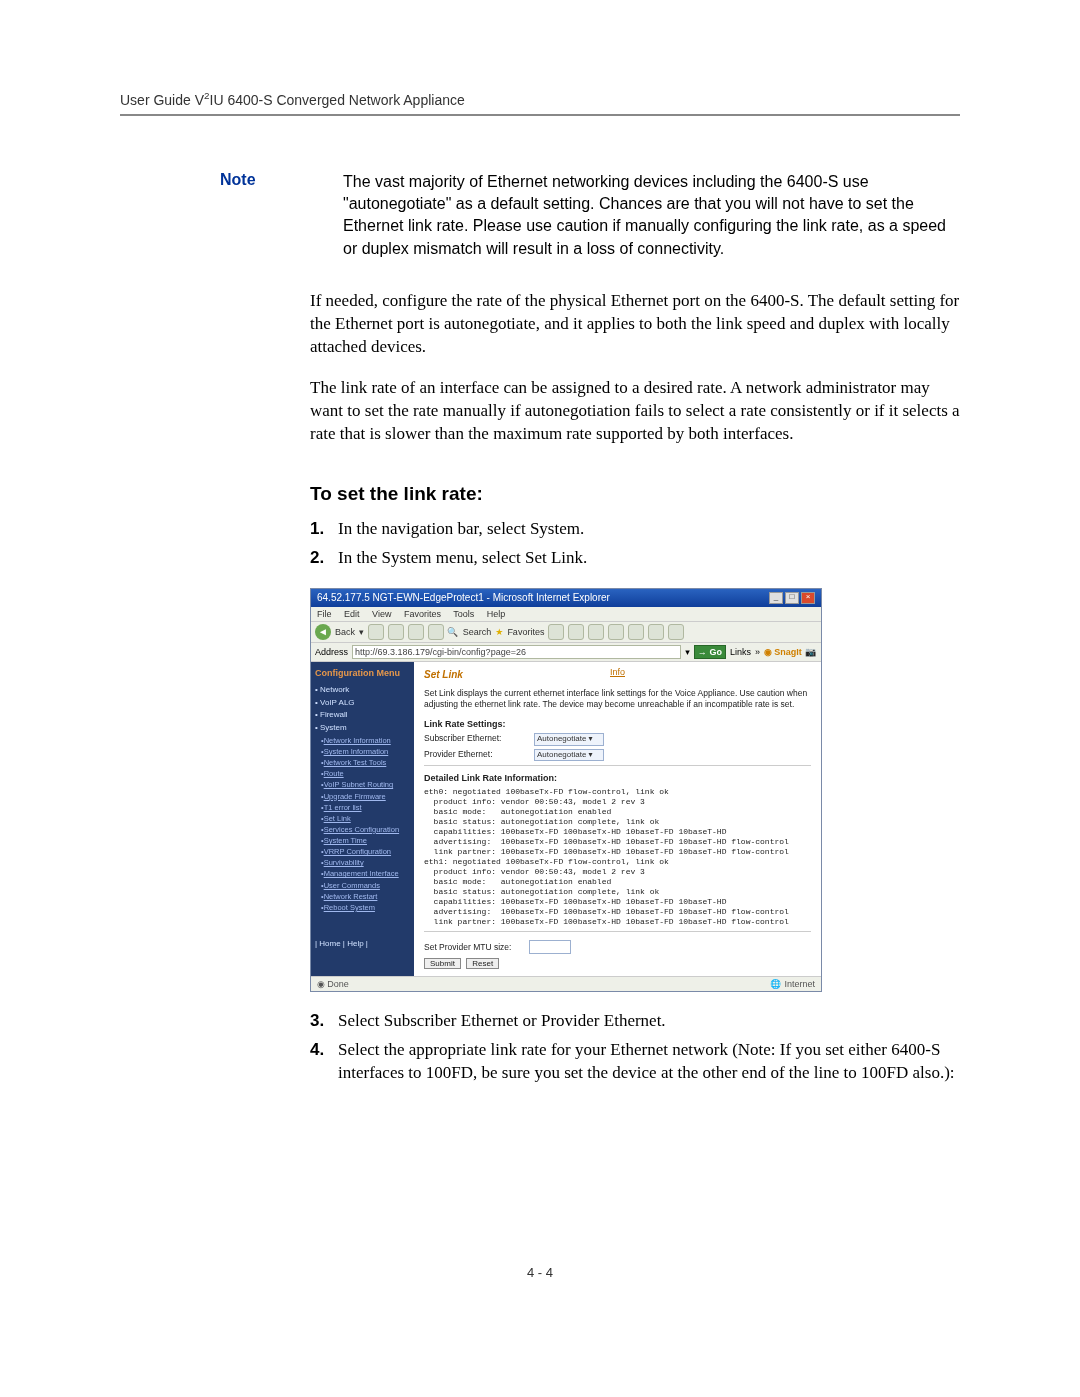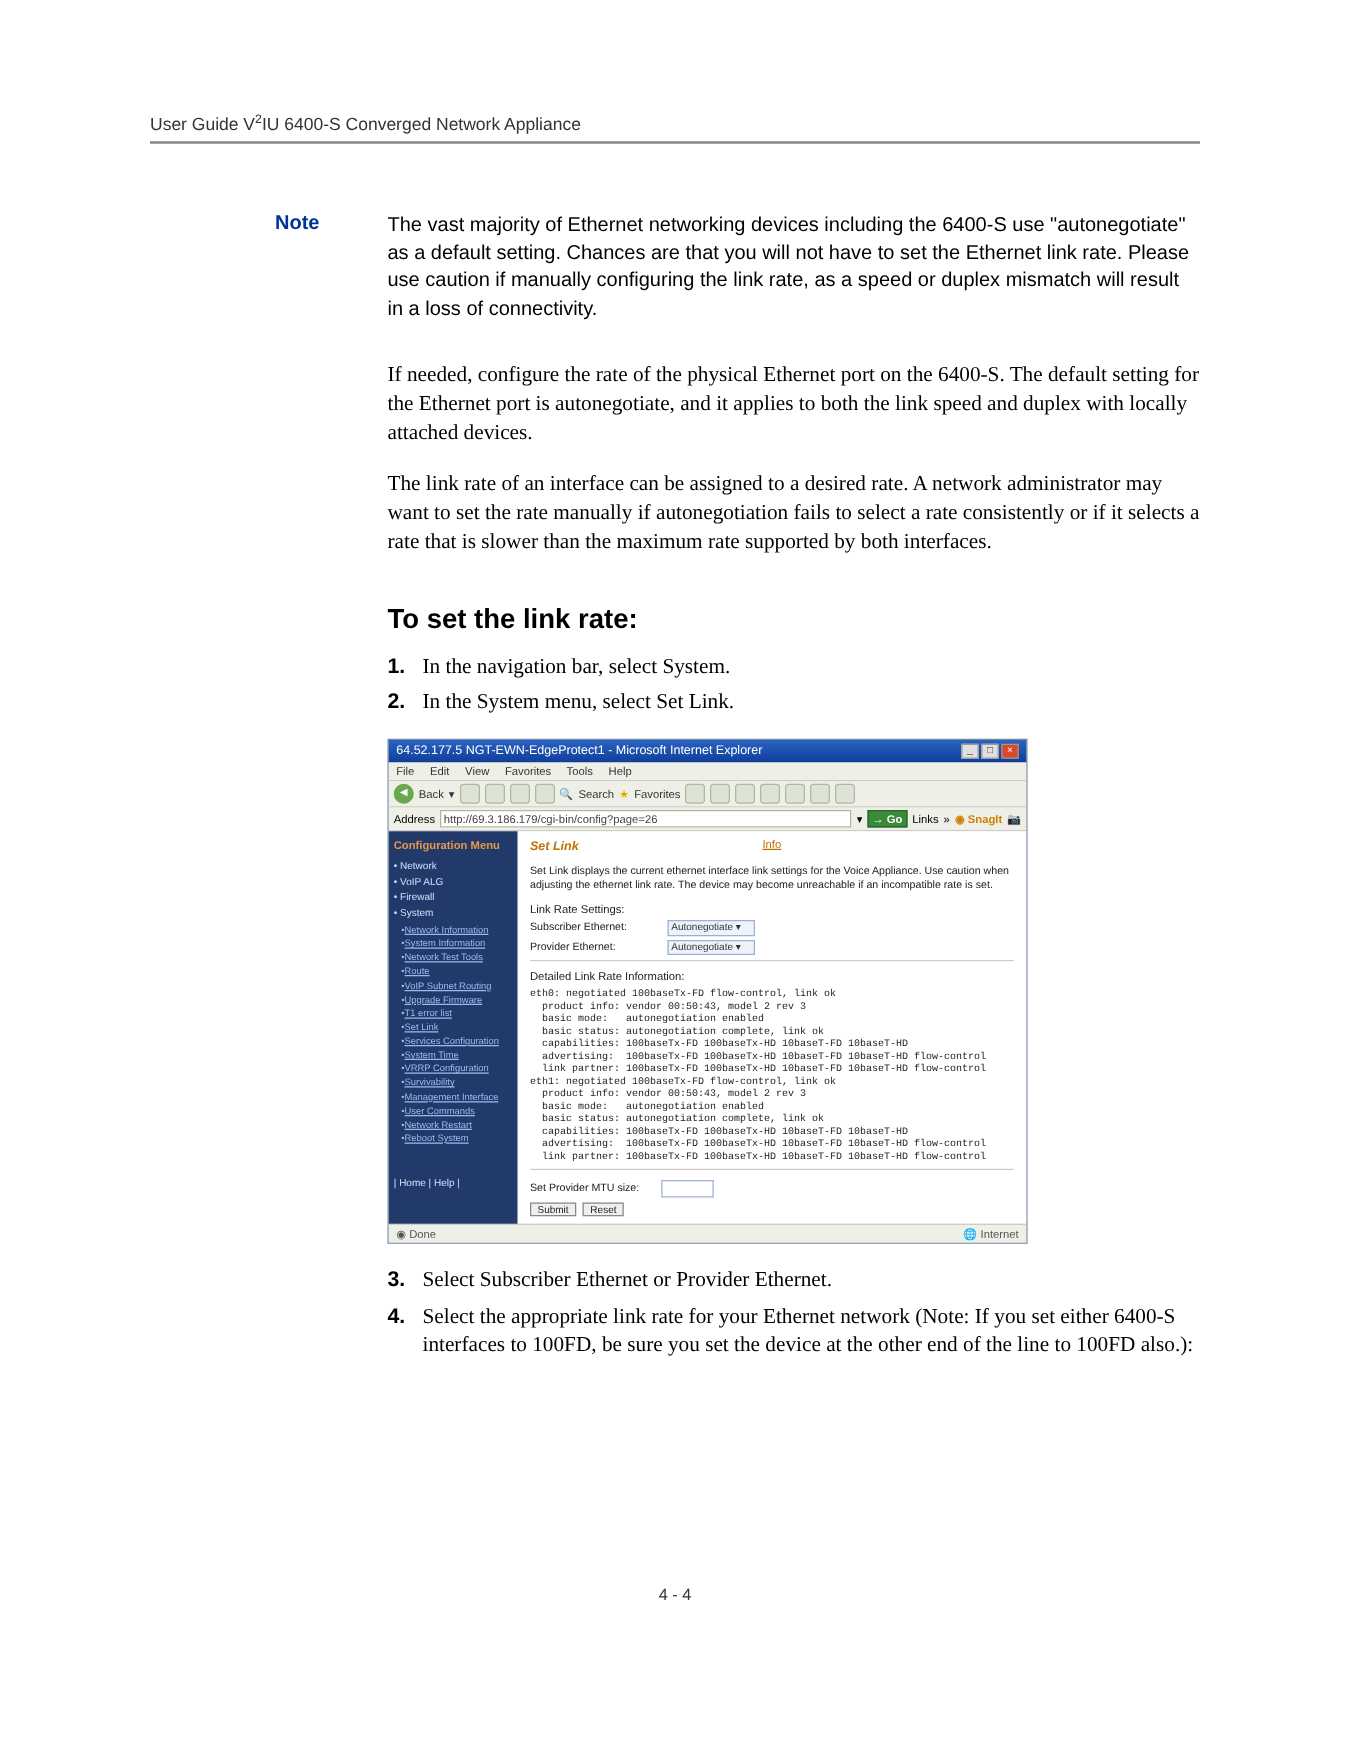"Note" .note-row { gap: none -> 33px }
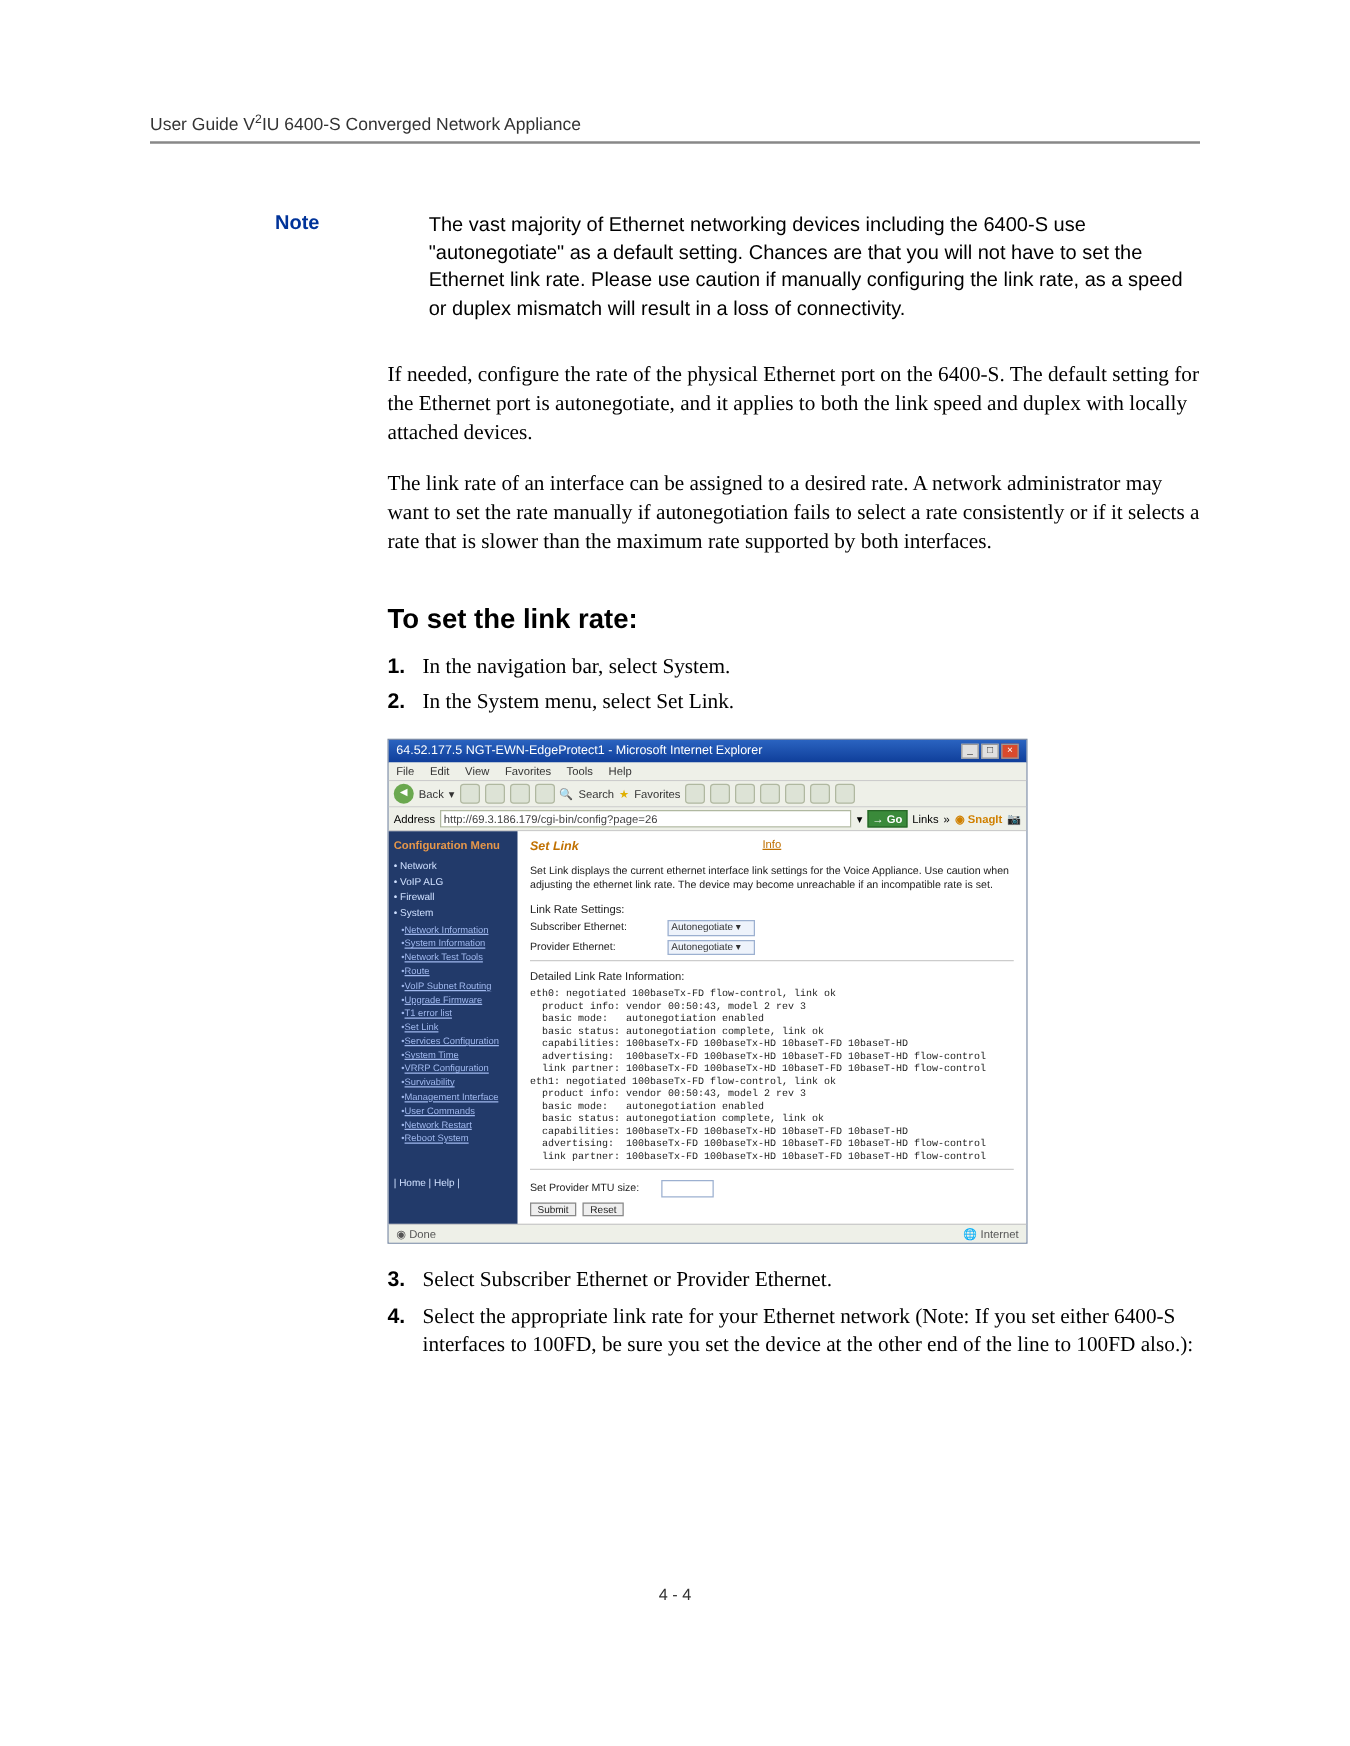"To set the link rate:" .subhead { font-size: 22px -> 19px }
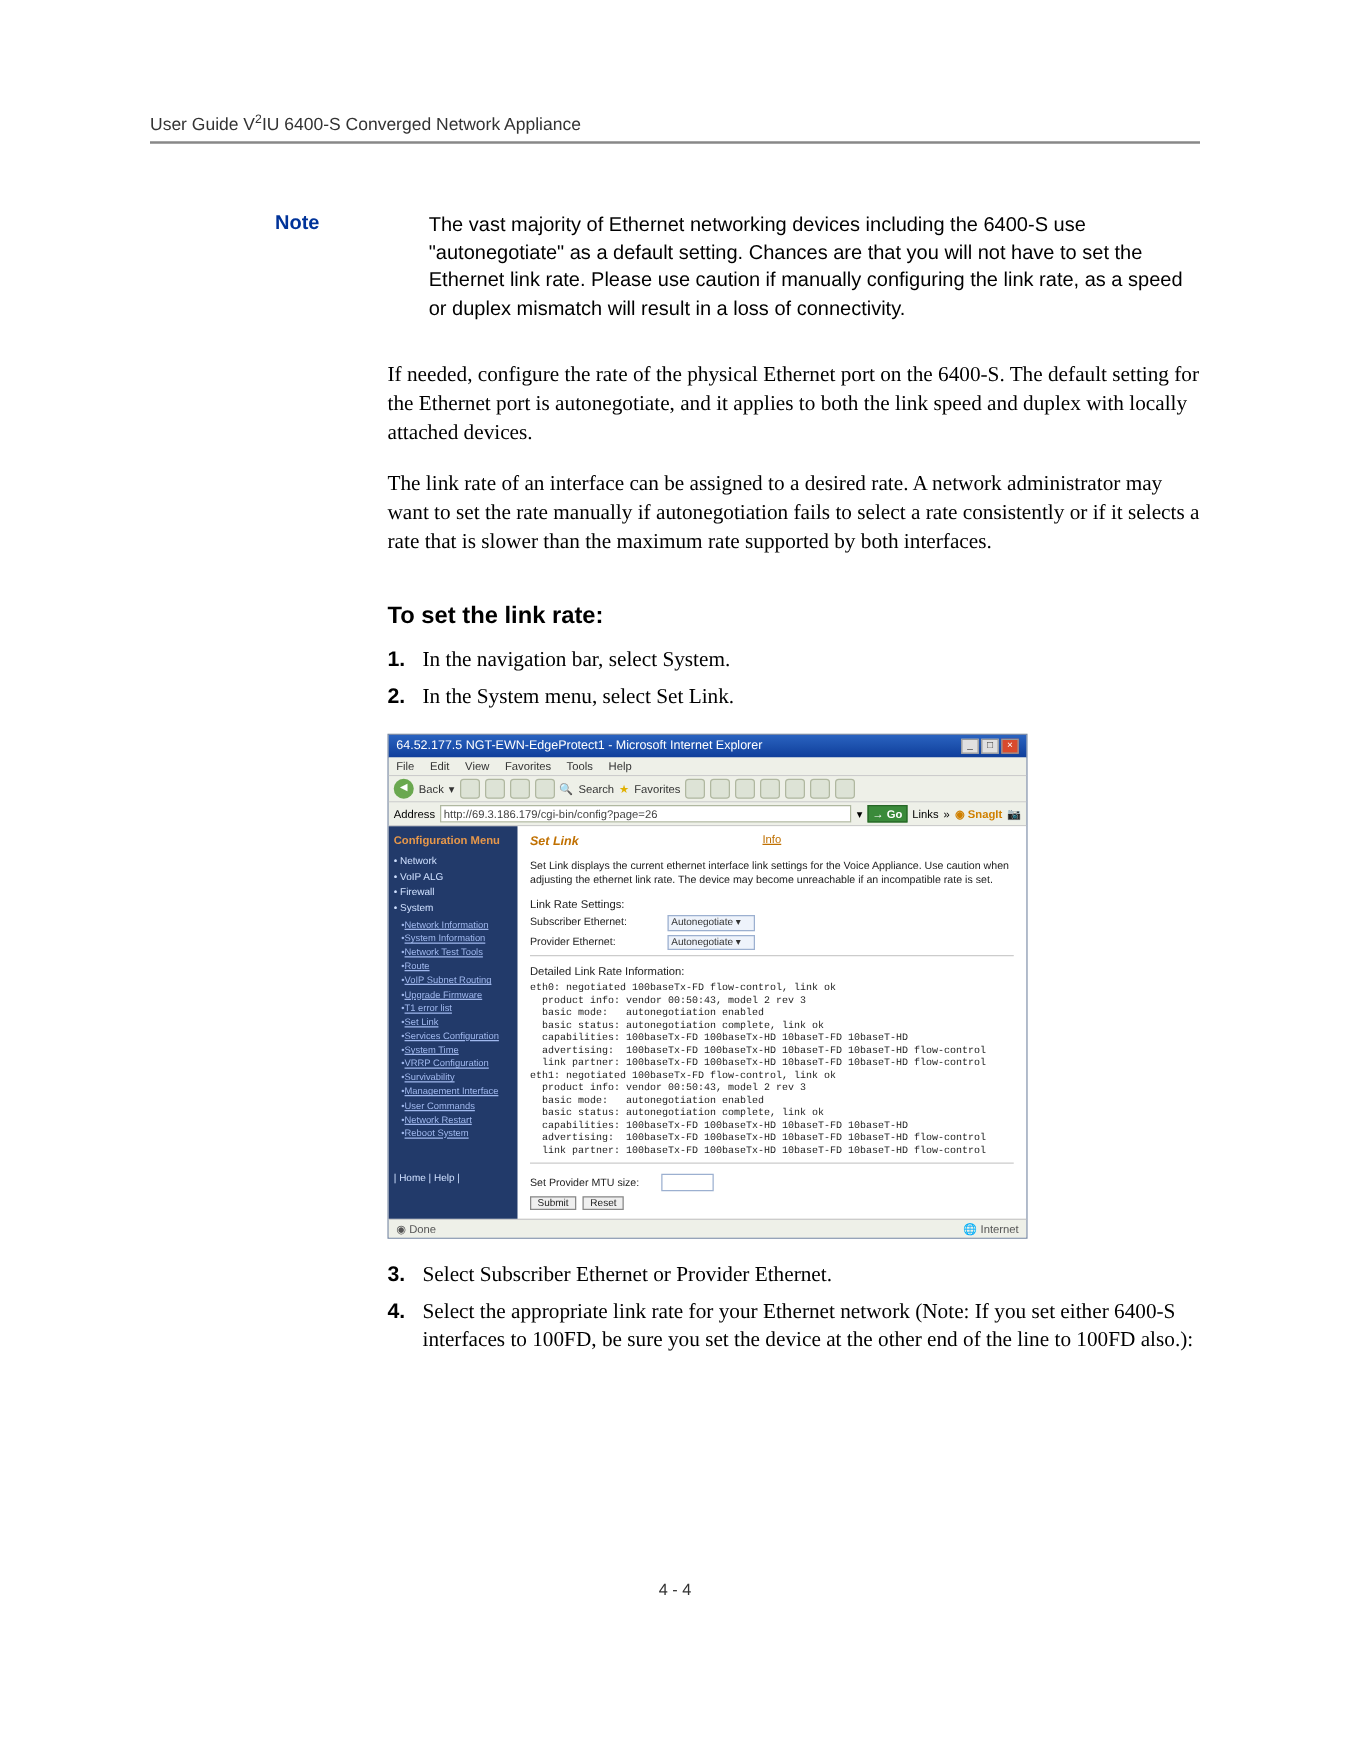"Link Rate Settings:" .content .sec { font-weight: normal -> bold }
